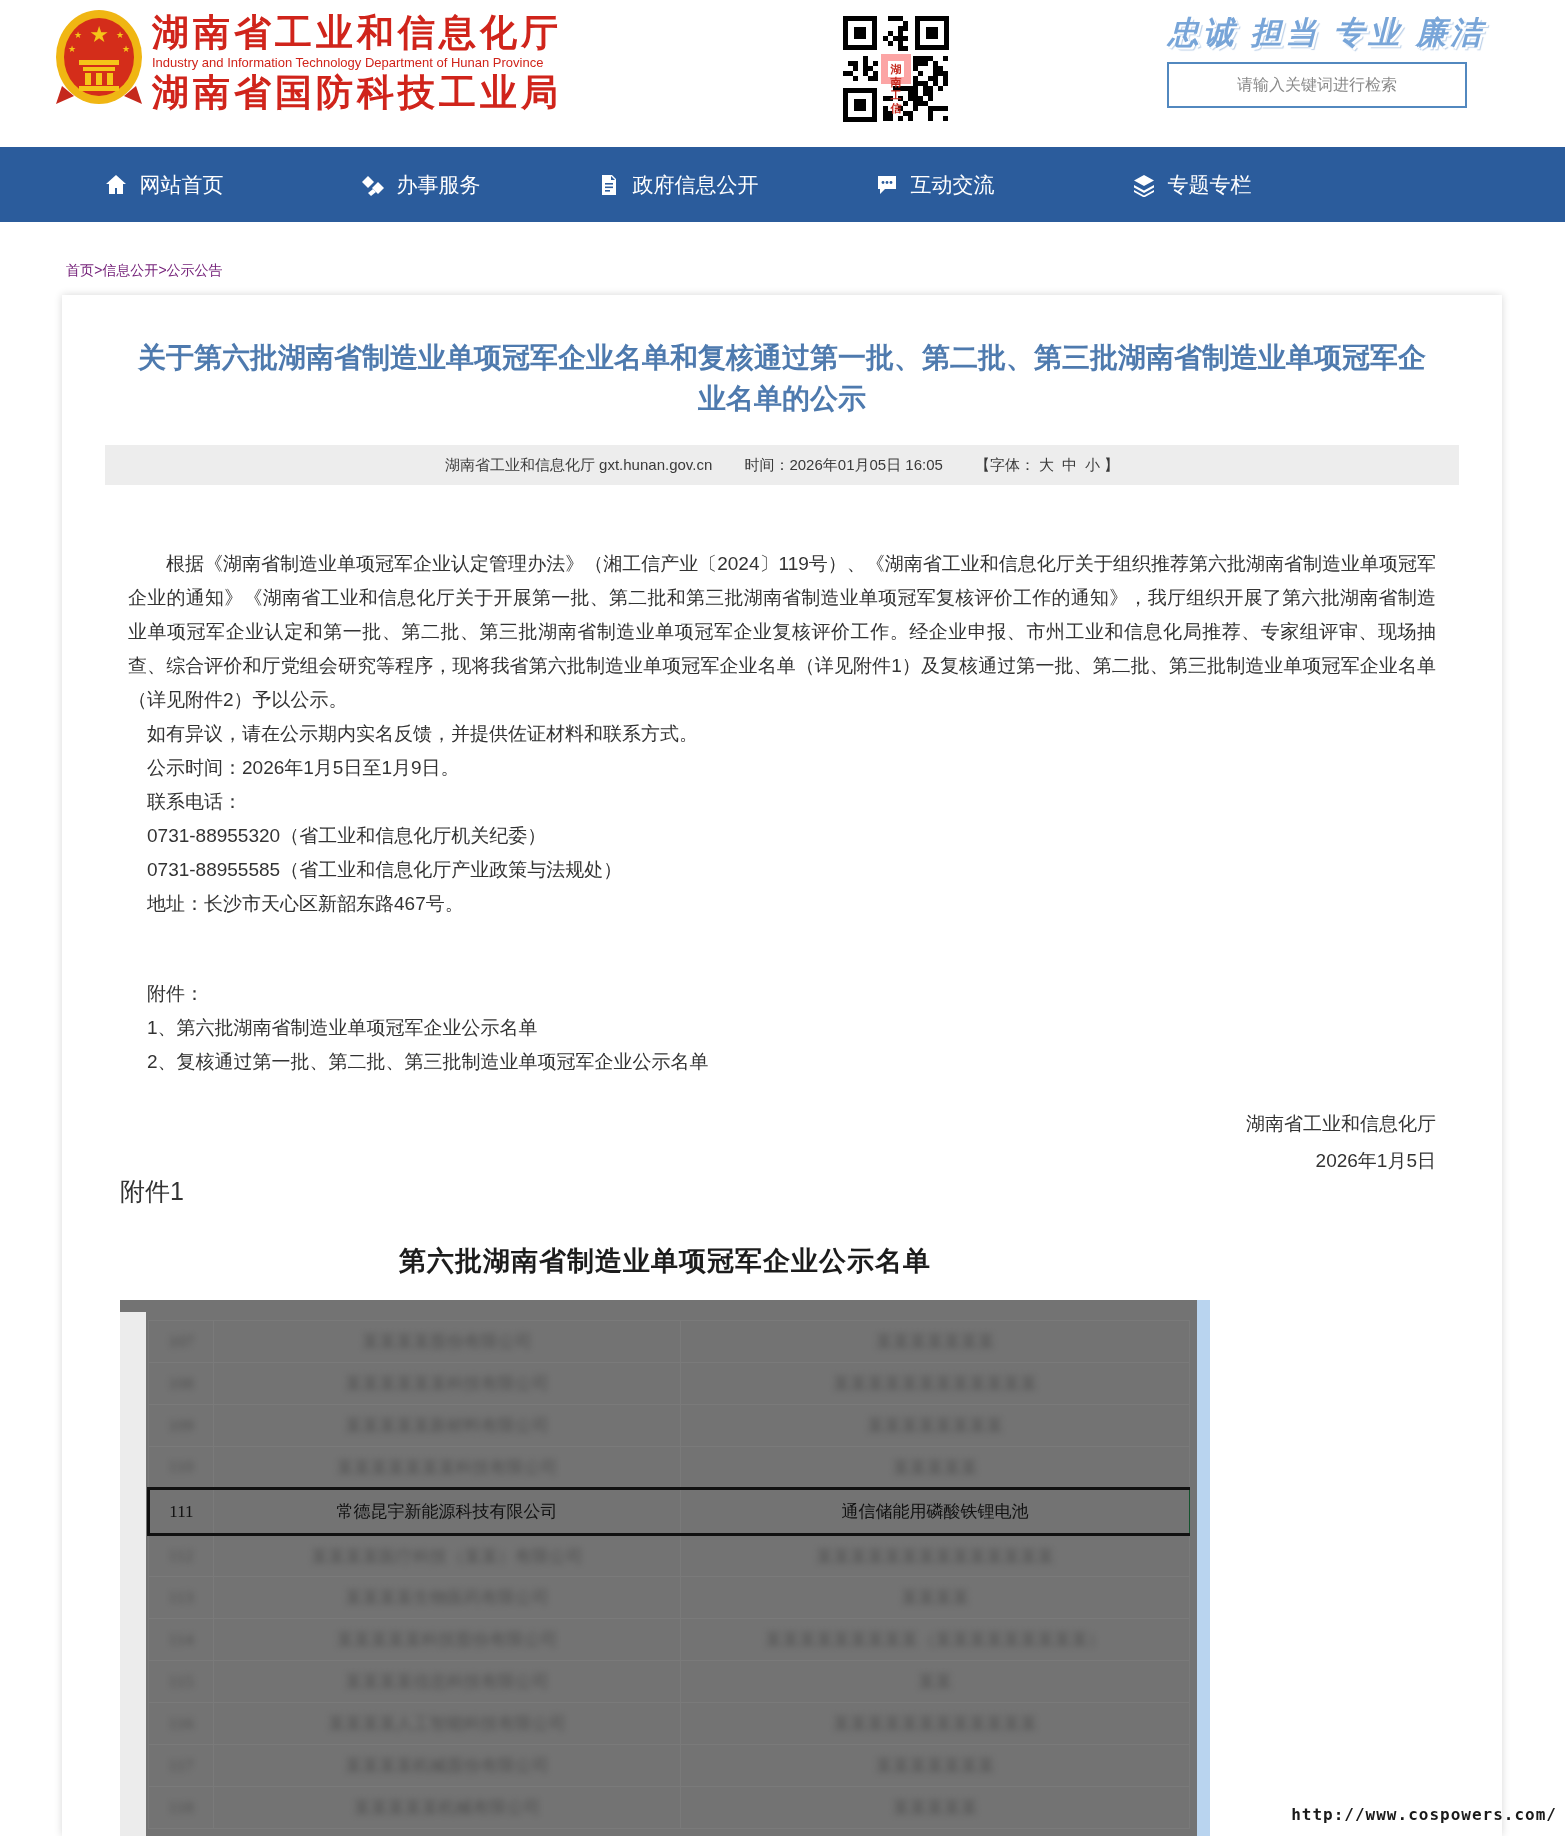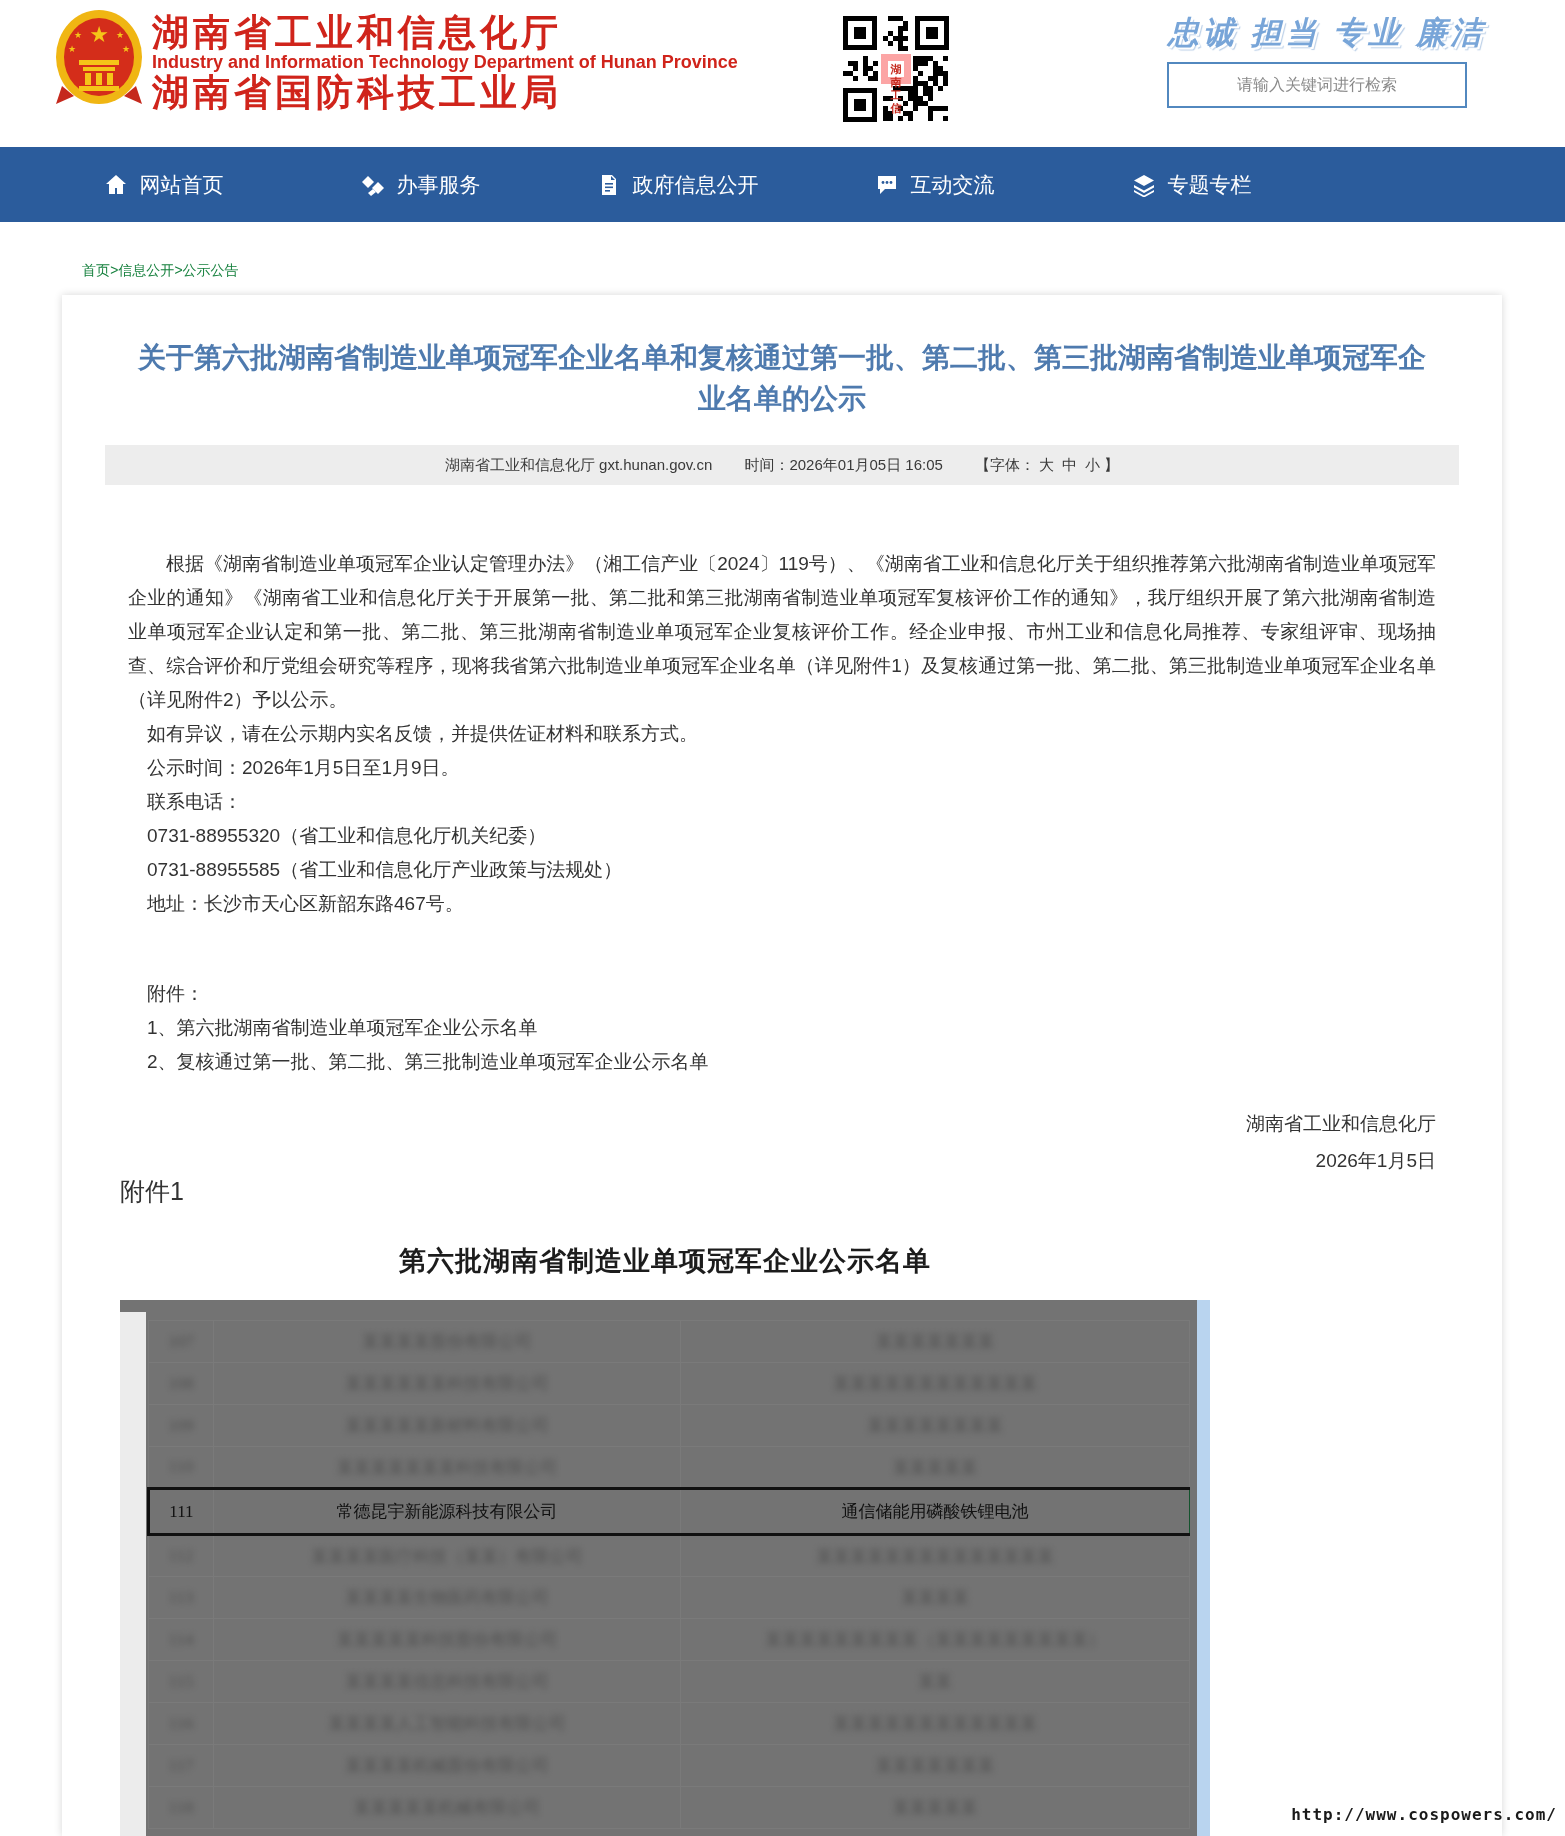"Industry and Information Technology" .dept-en { font-size: 18px -> 13px; font-weight: bold -> normal }
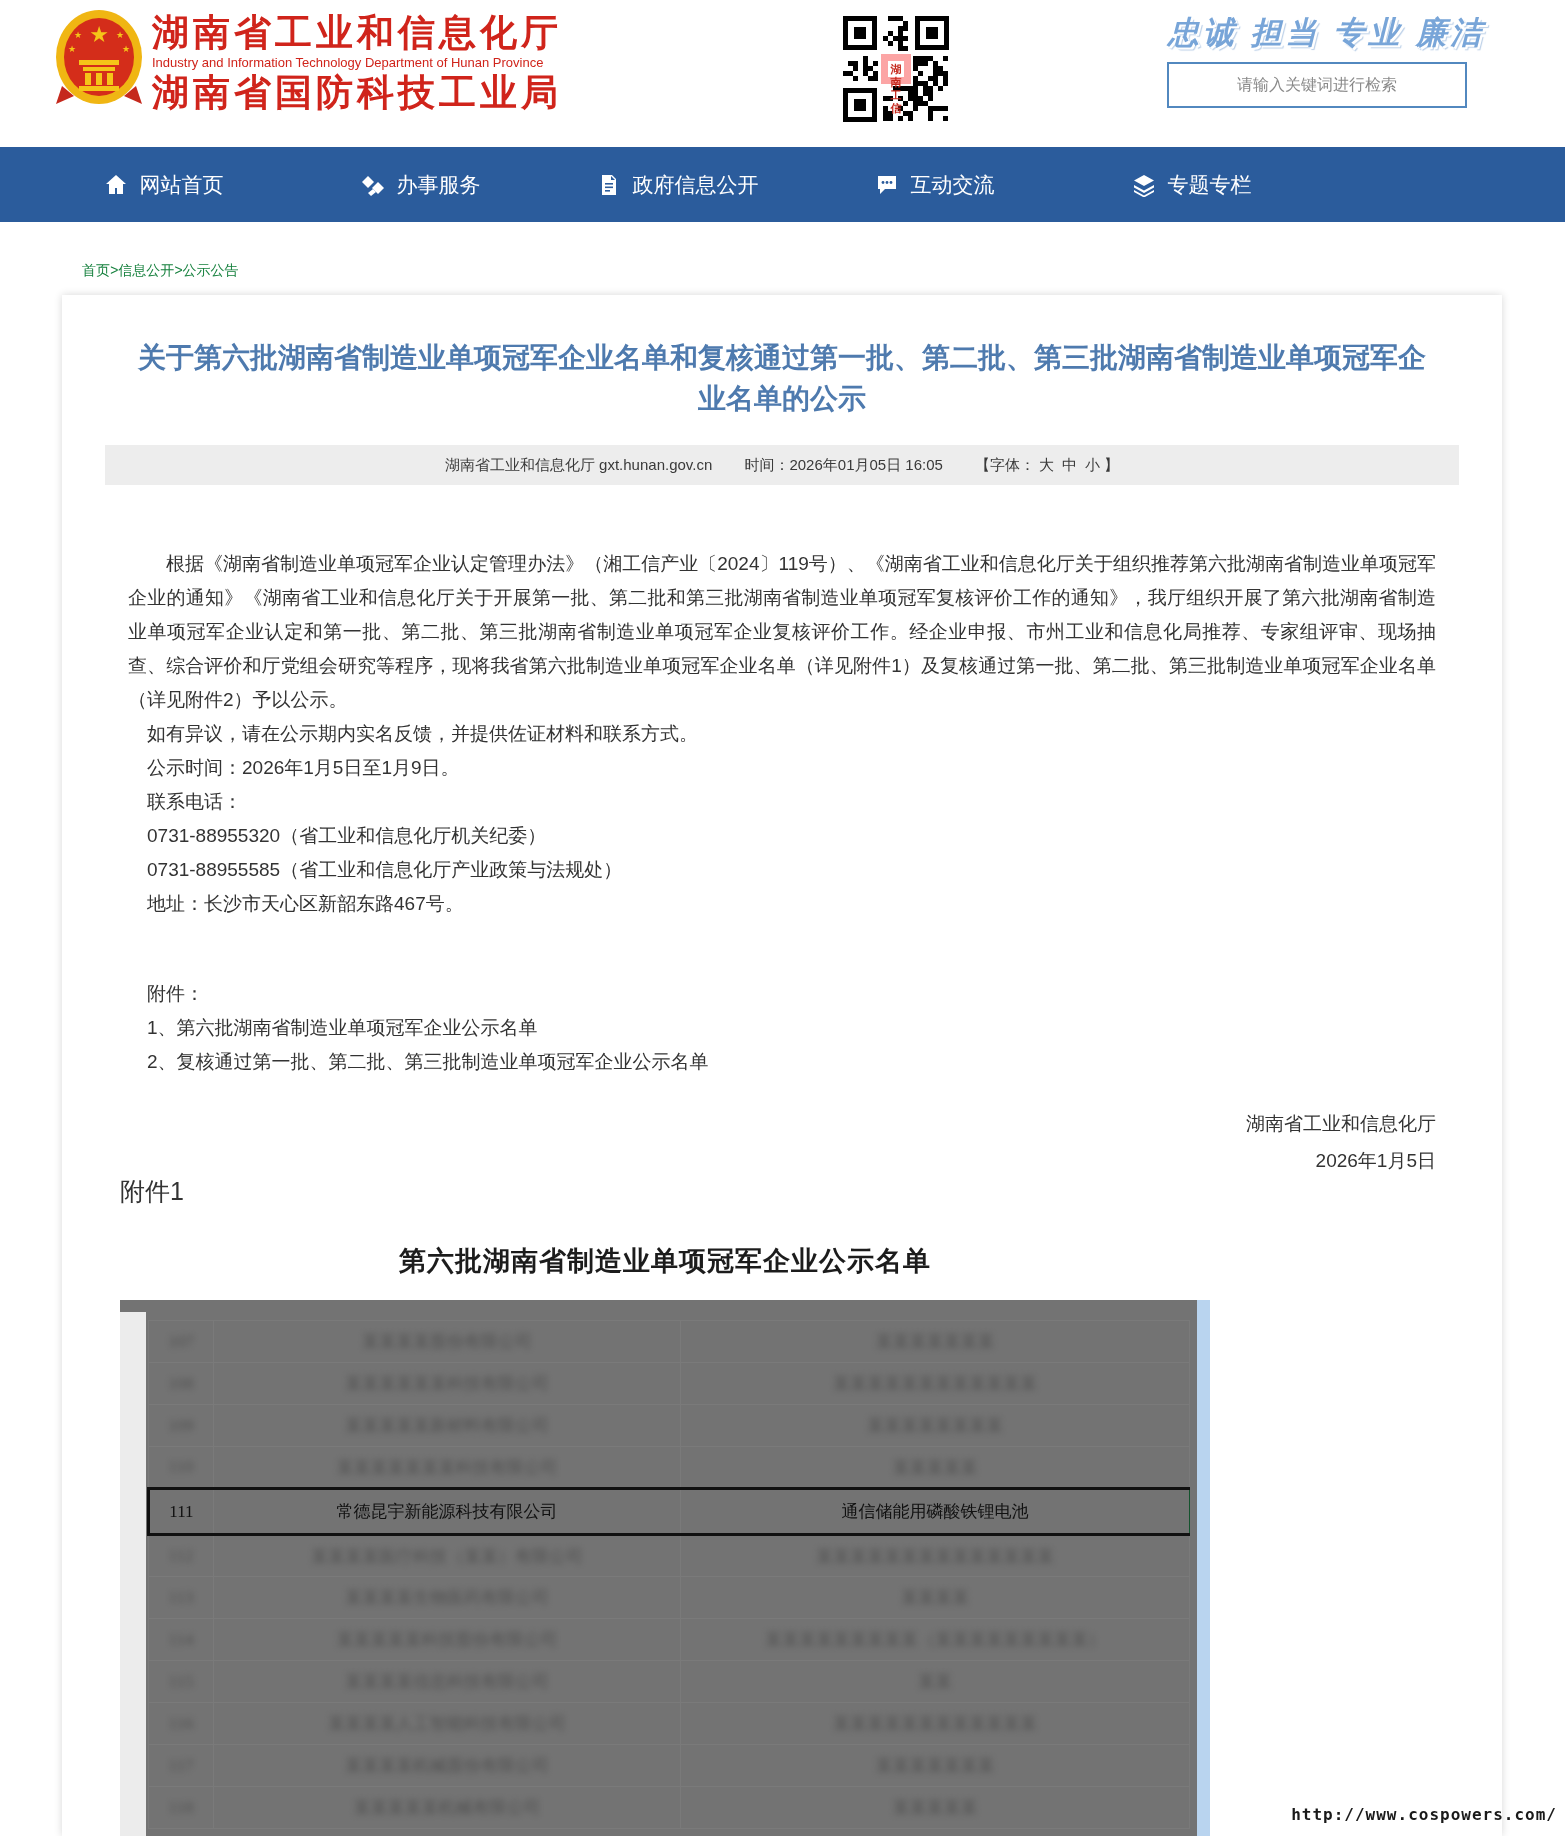"首页>信息公开>公示公告" .crumb { color: #15803d -> #701a75; left: 82px -> 66px }
